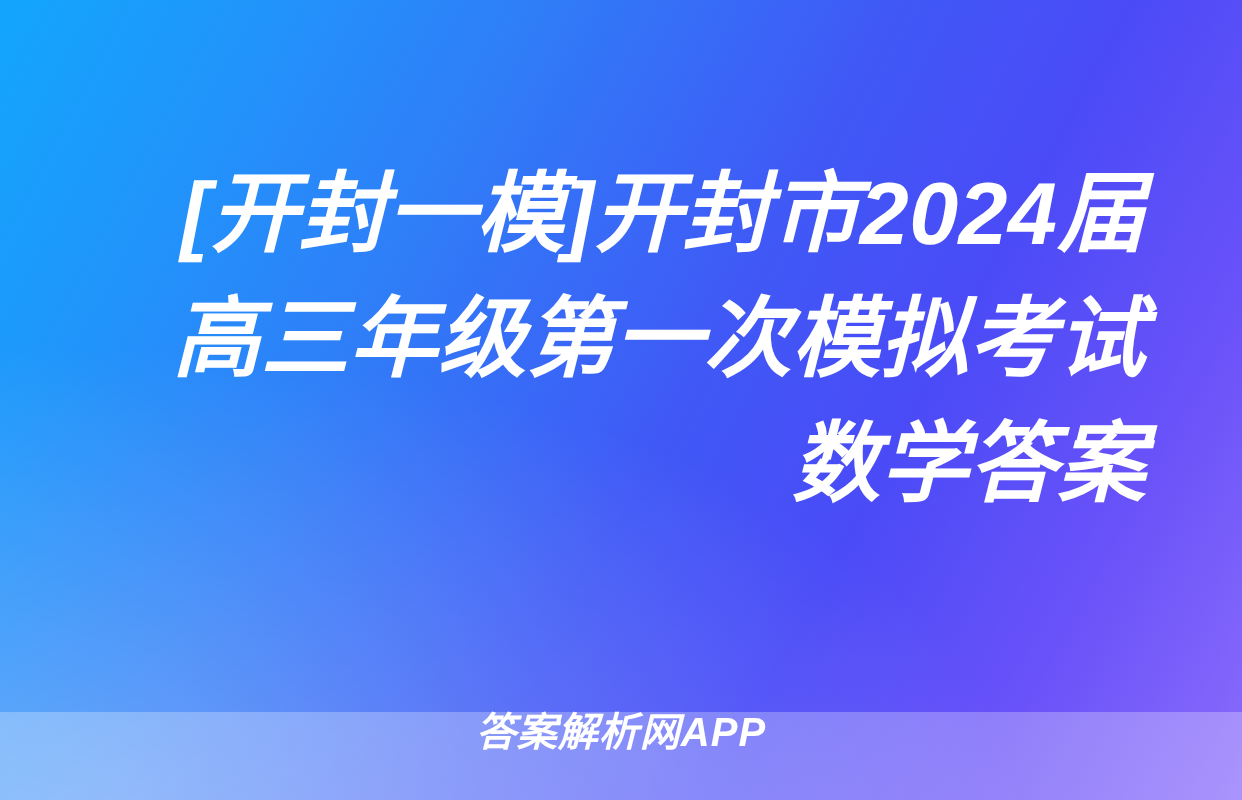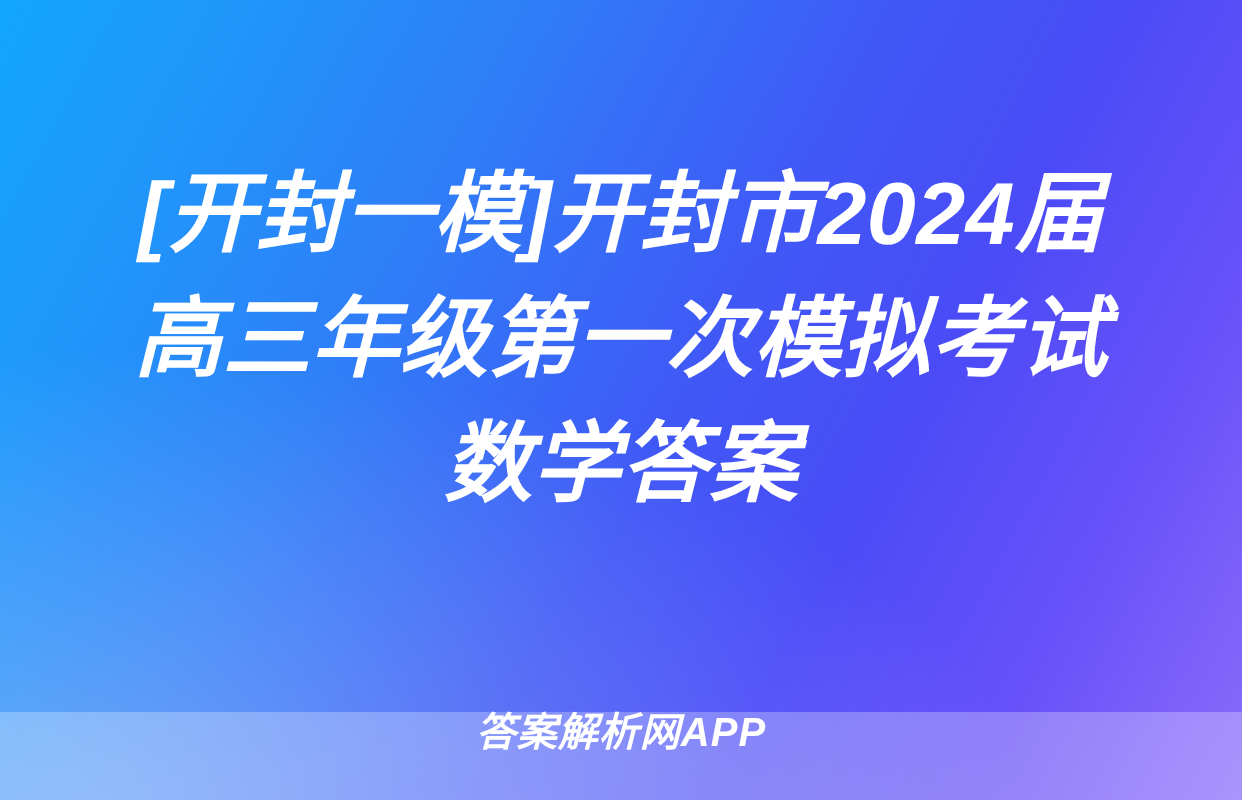"[开封一模]开封市2024届高三年级第一次模拟考试数学答案" .cover-title { text-align: center -> right }
